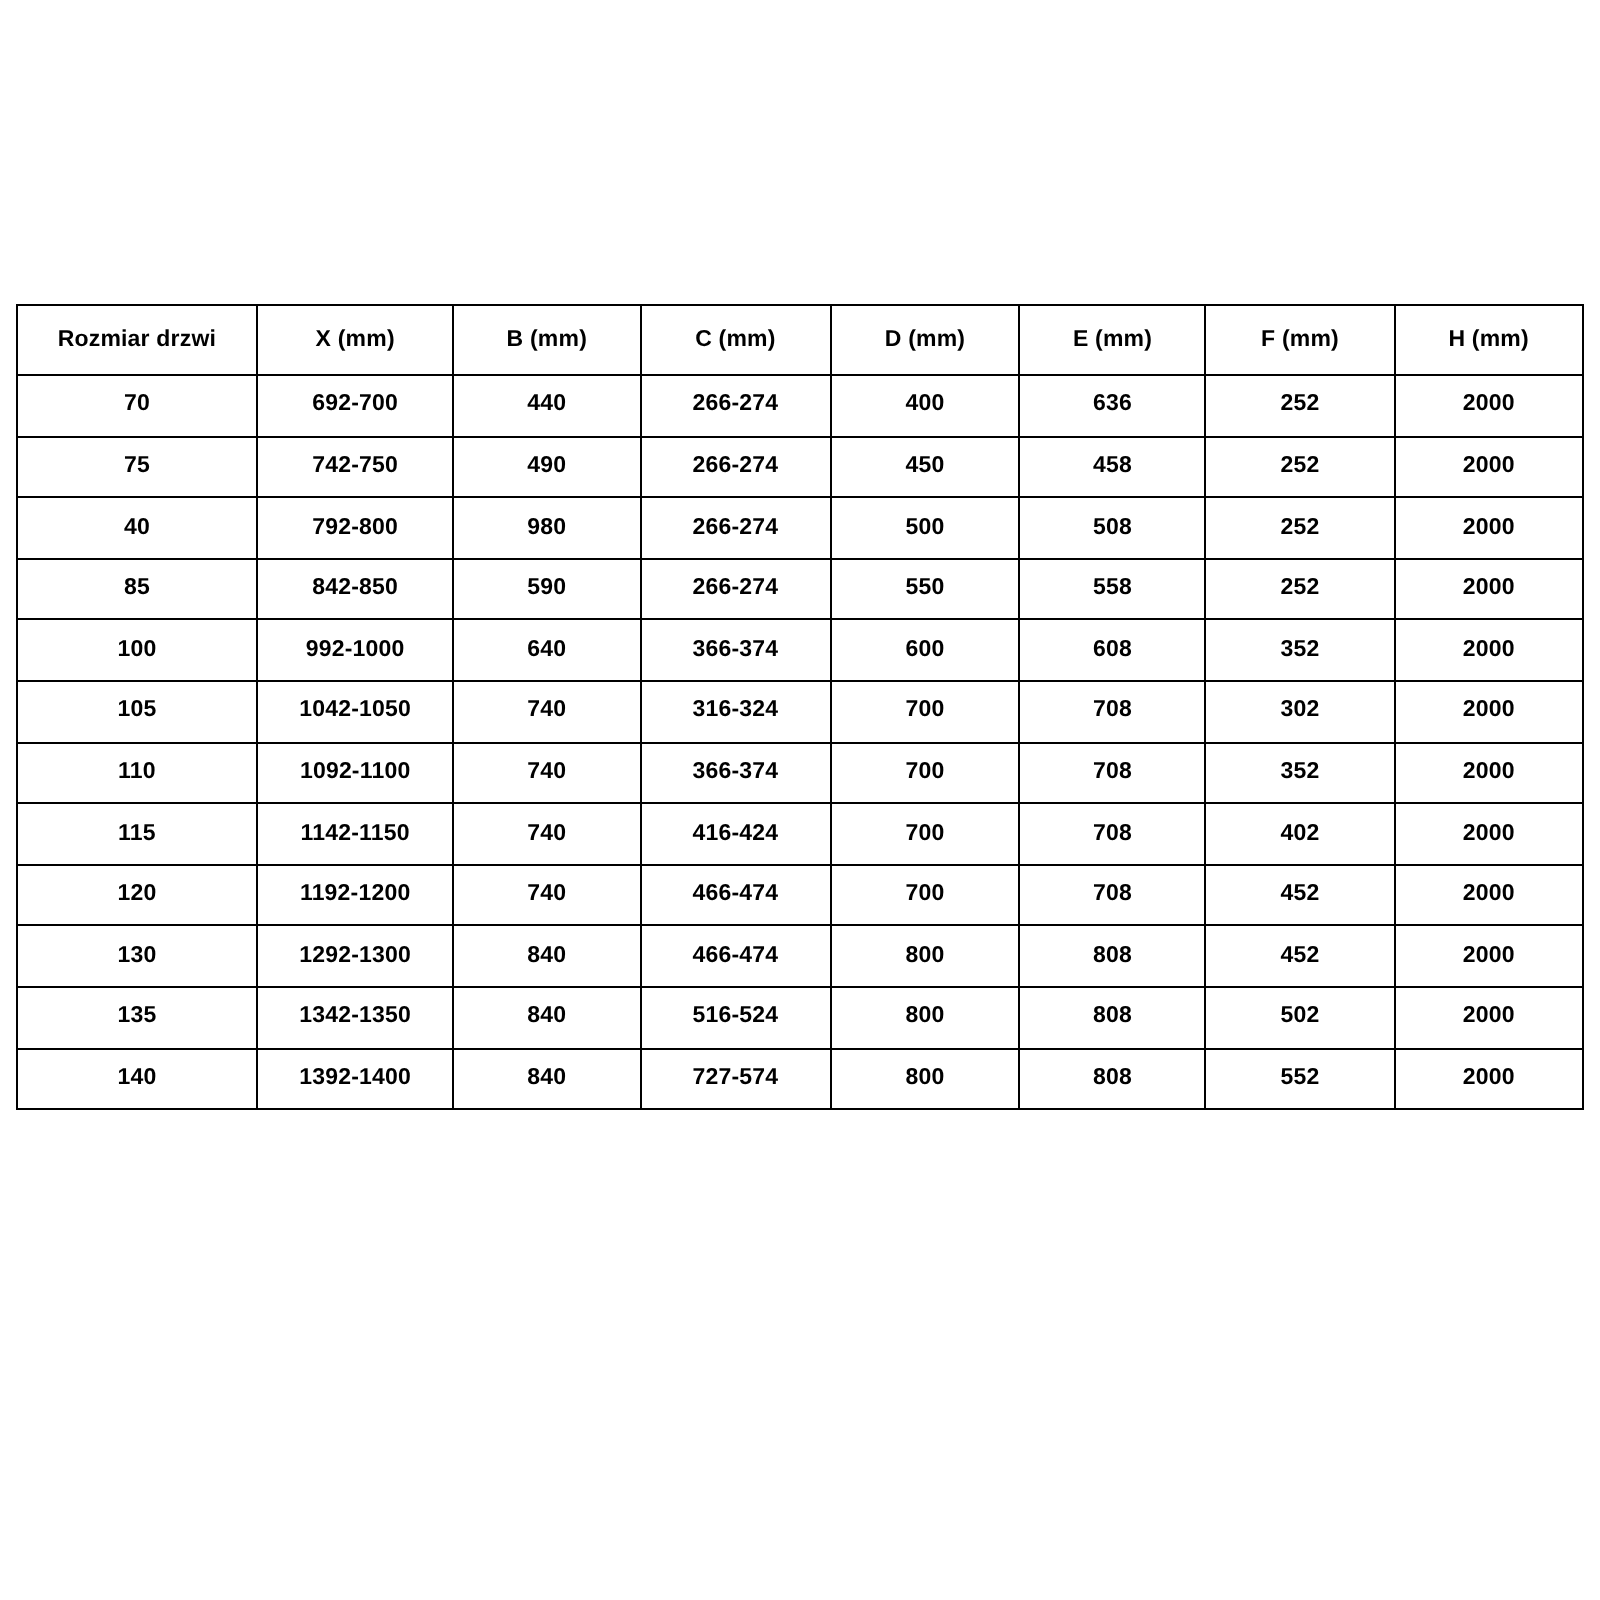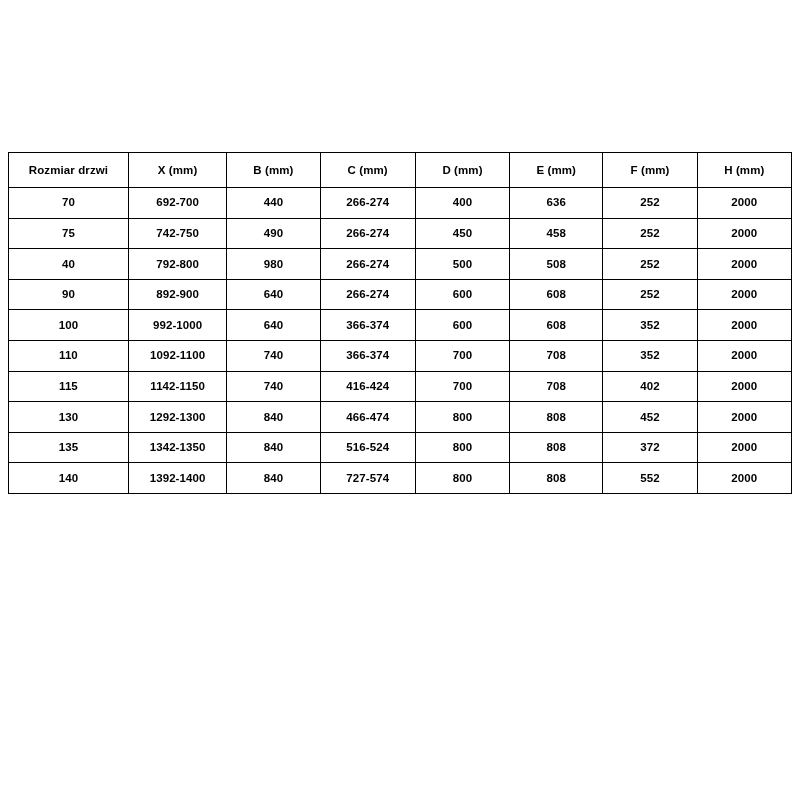"85" tr { html: none -> <tr> <td>85</td> <td>842-850</td> <td>590</td> <td>266-274</td> <td>550</td> <td>558</td> <td>252</td> <td>2000</td> </tr> }
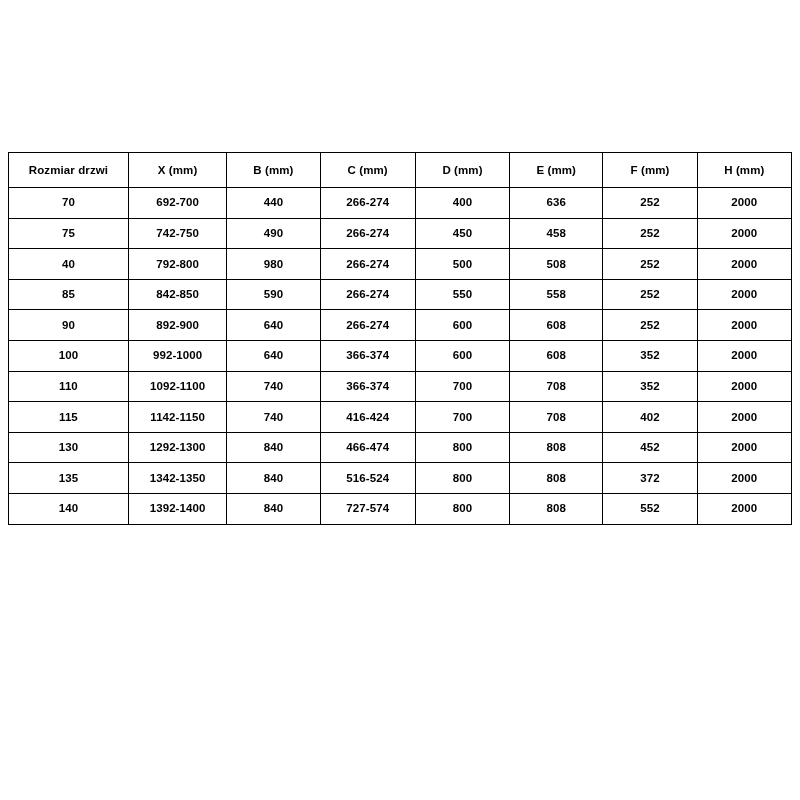"90" tr { html: <tr> <td>90</td> <td>892-900</td> <td>640</td> <td>266-274</td> <td>600</td> <td>608</td> <td>252</td> <td>2000</td> </tr> -> none }
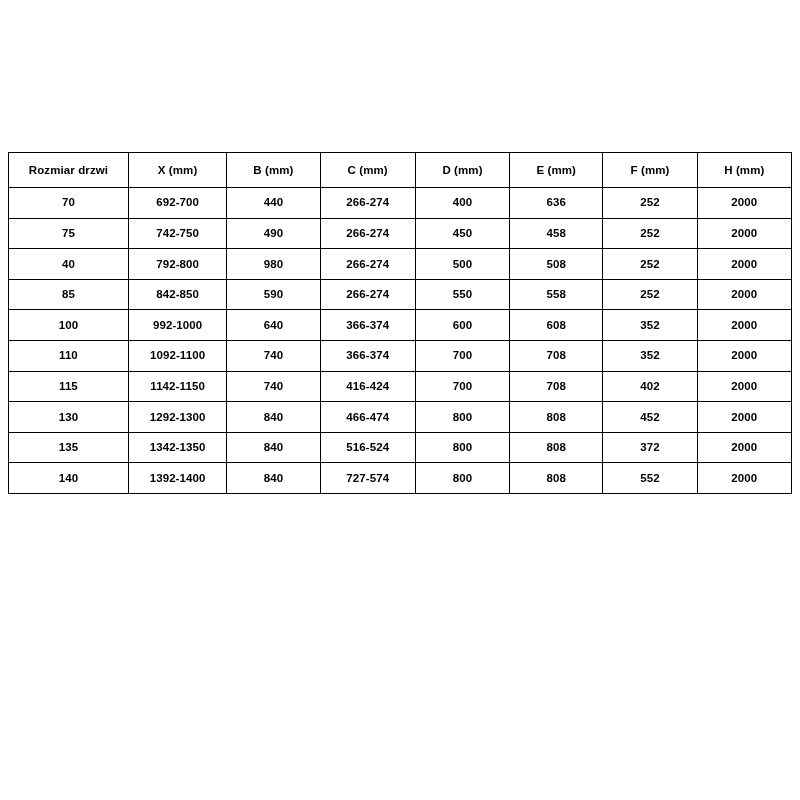"105" tr { html: none -> <tr> <td>105</td> <td>1042-1050</td> <td>740</td> <td>316-324</td> <td>700</td> <td>708</td> <td>302</td> <td>2000</td> </tr> }
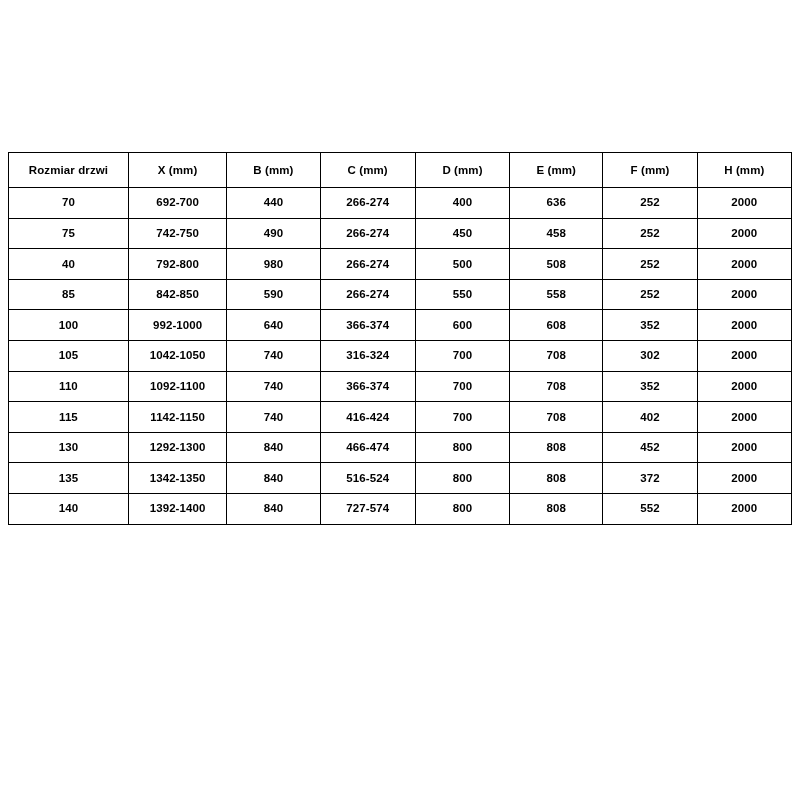"120" tr { html: none -> <tr> <td>120</td> <td>1192-1200</td> <td>740</td> <td>466-474</td> <td>700</td> <td>708</td> <td>452</td> <td>2000</td> </tr> }
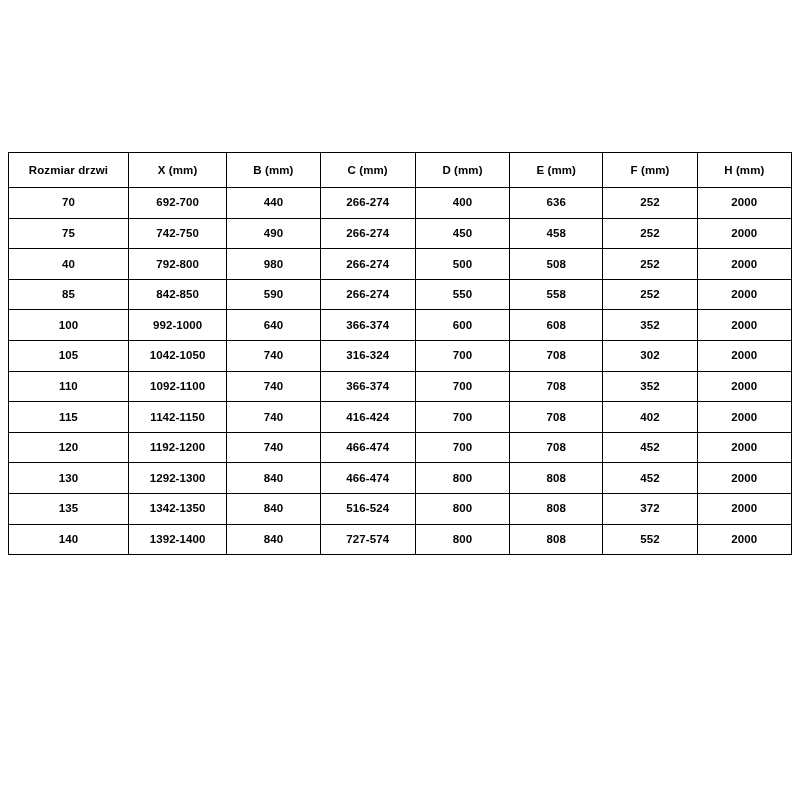"372" td { text: 372 -> 502 }
